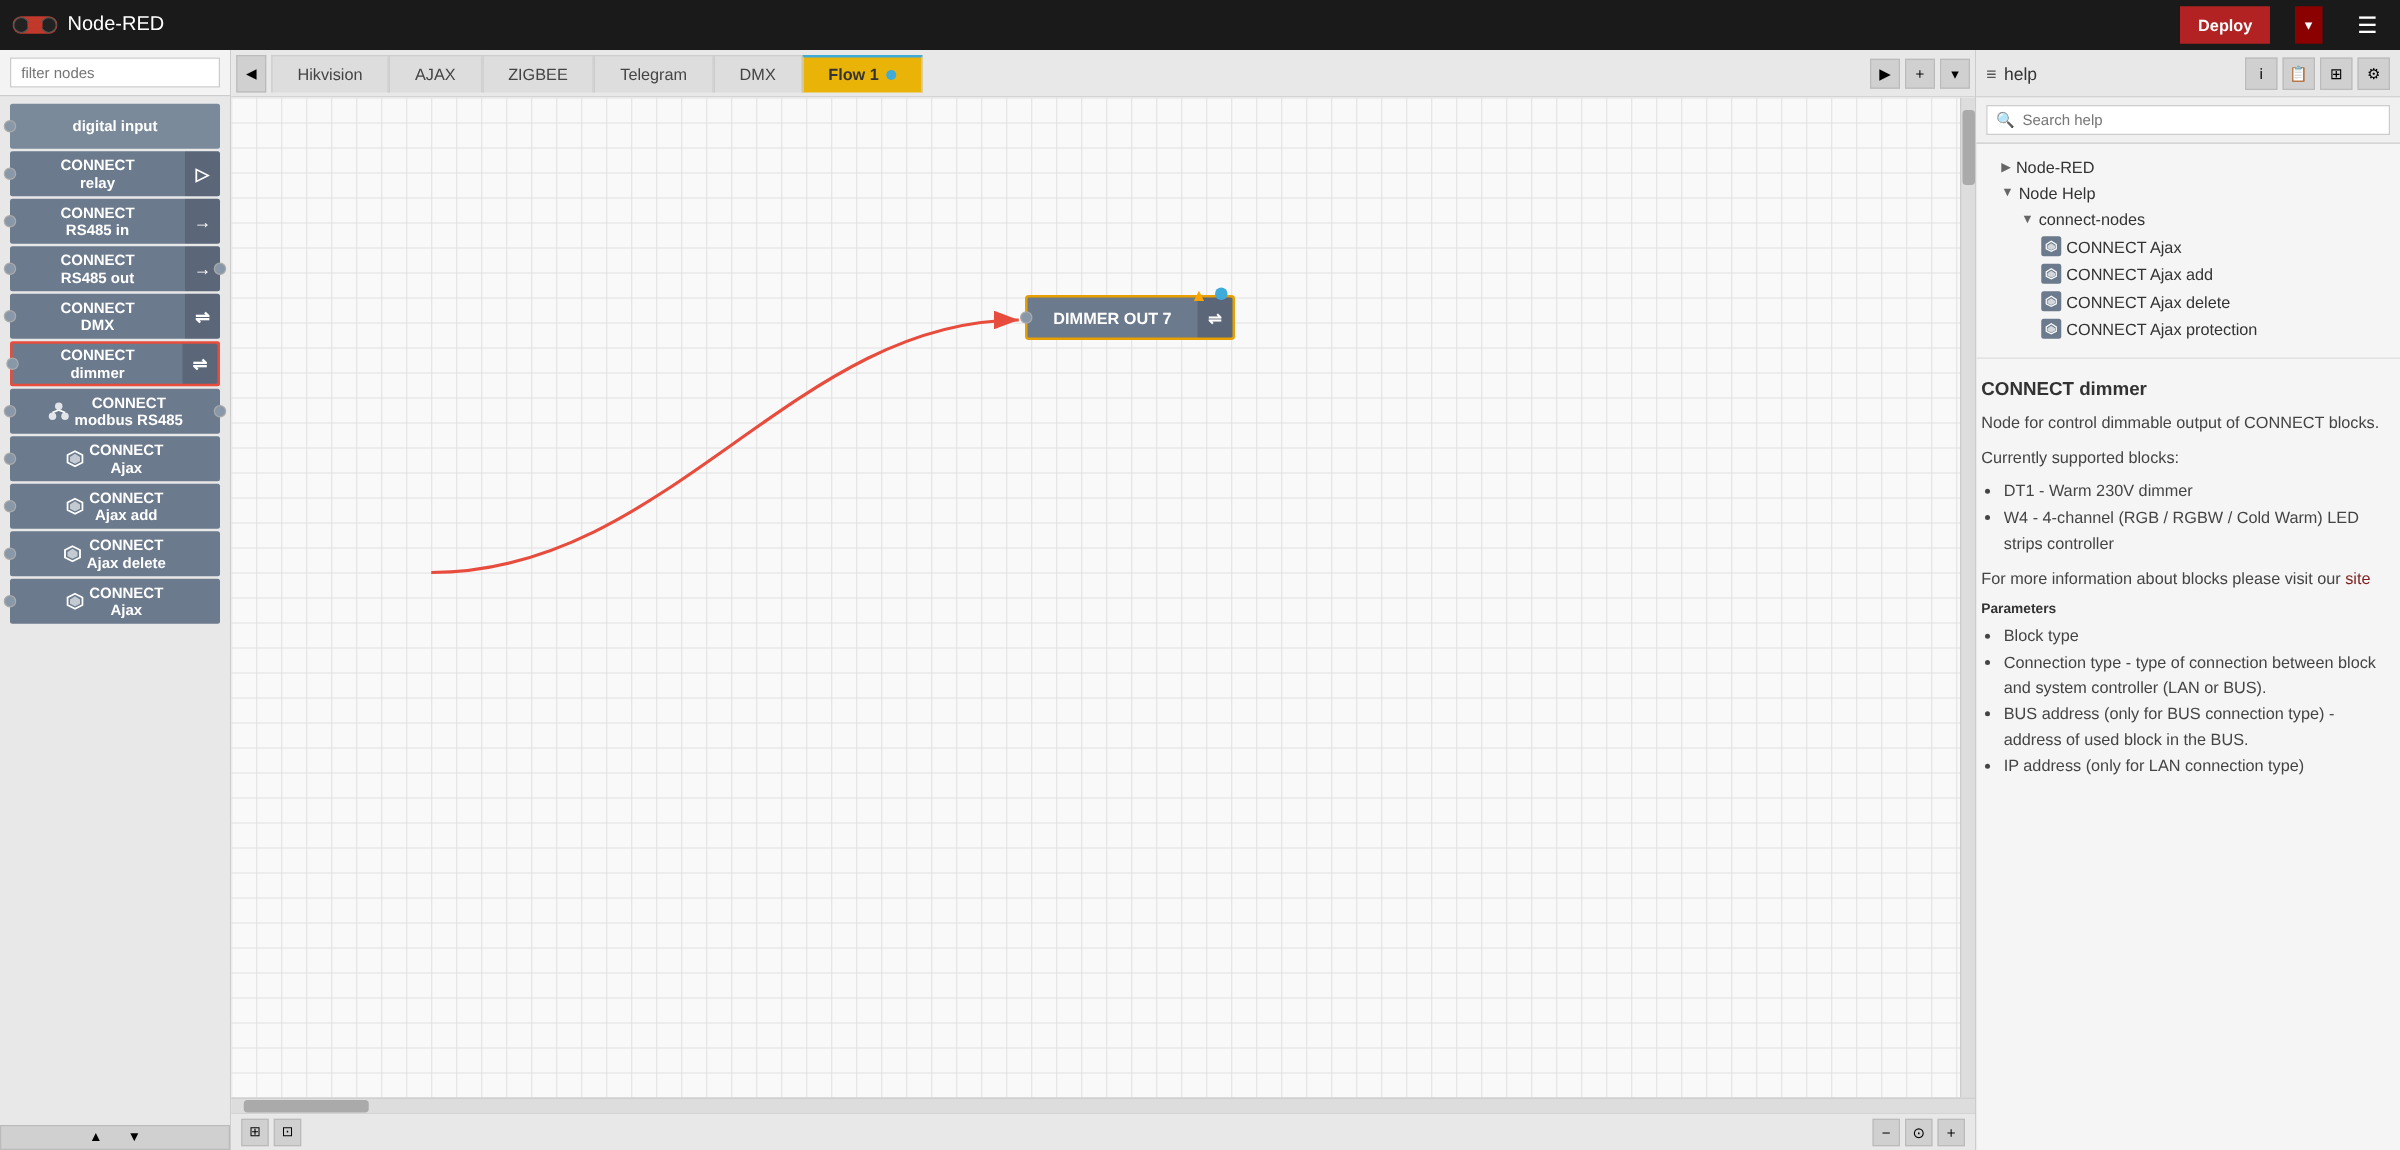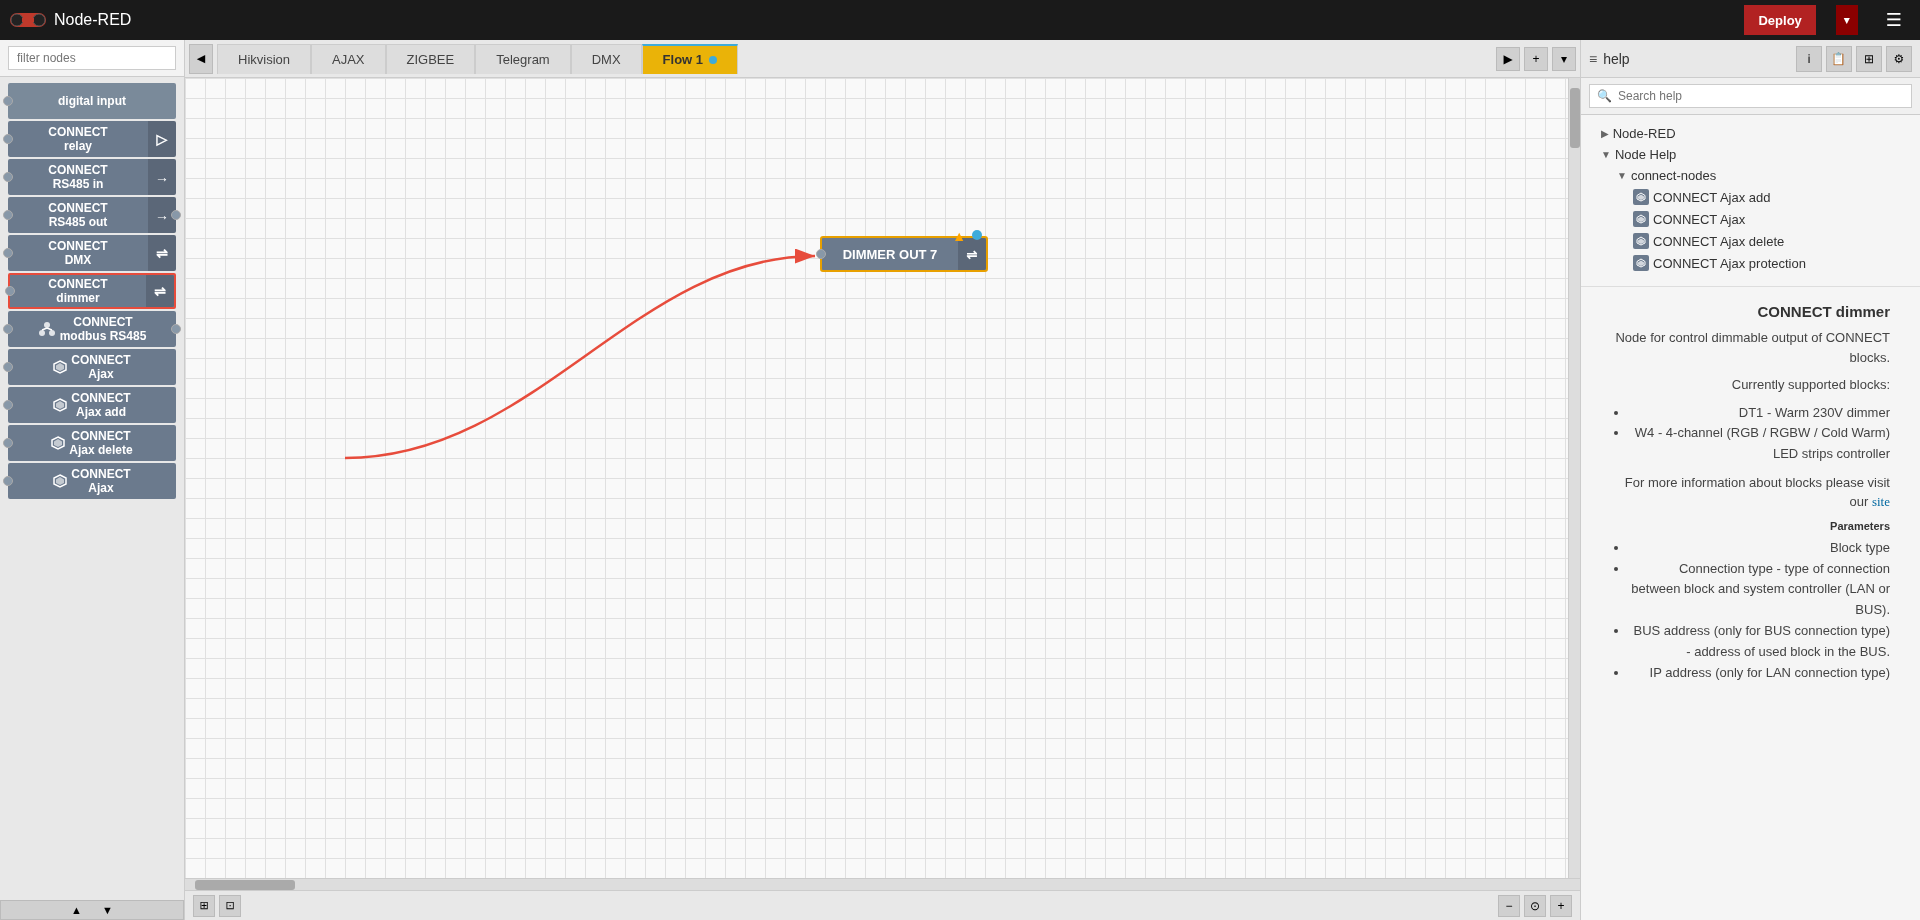"CONNECT Ajax add" div.help-tree-item { order: before "CONNECT Ajax" -> after "CONNECT Ajax" }
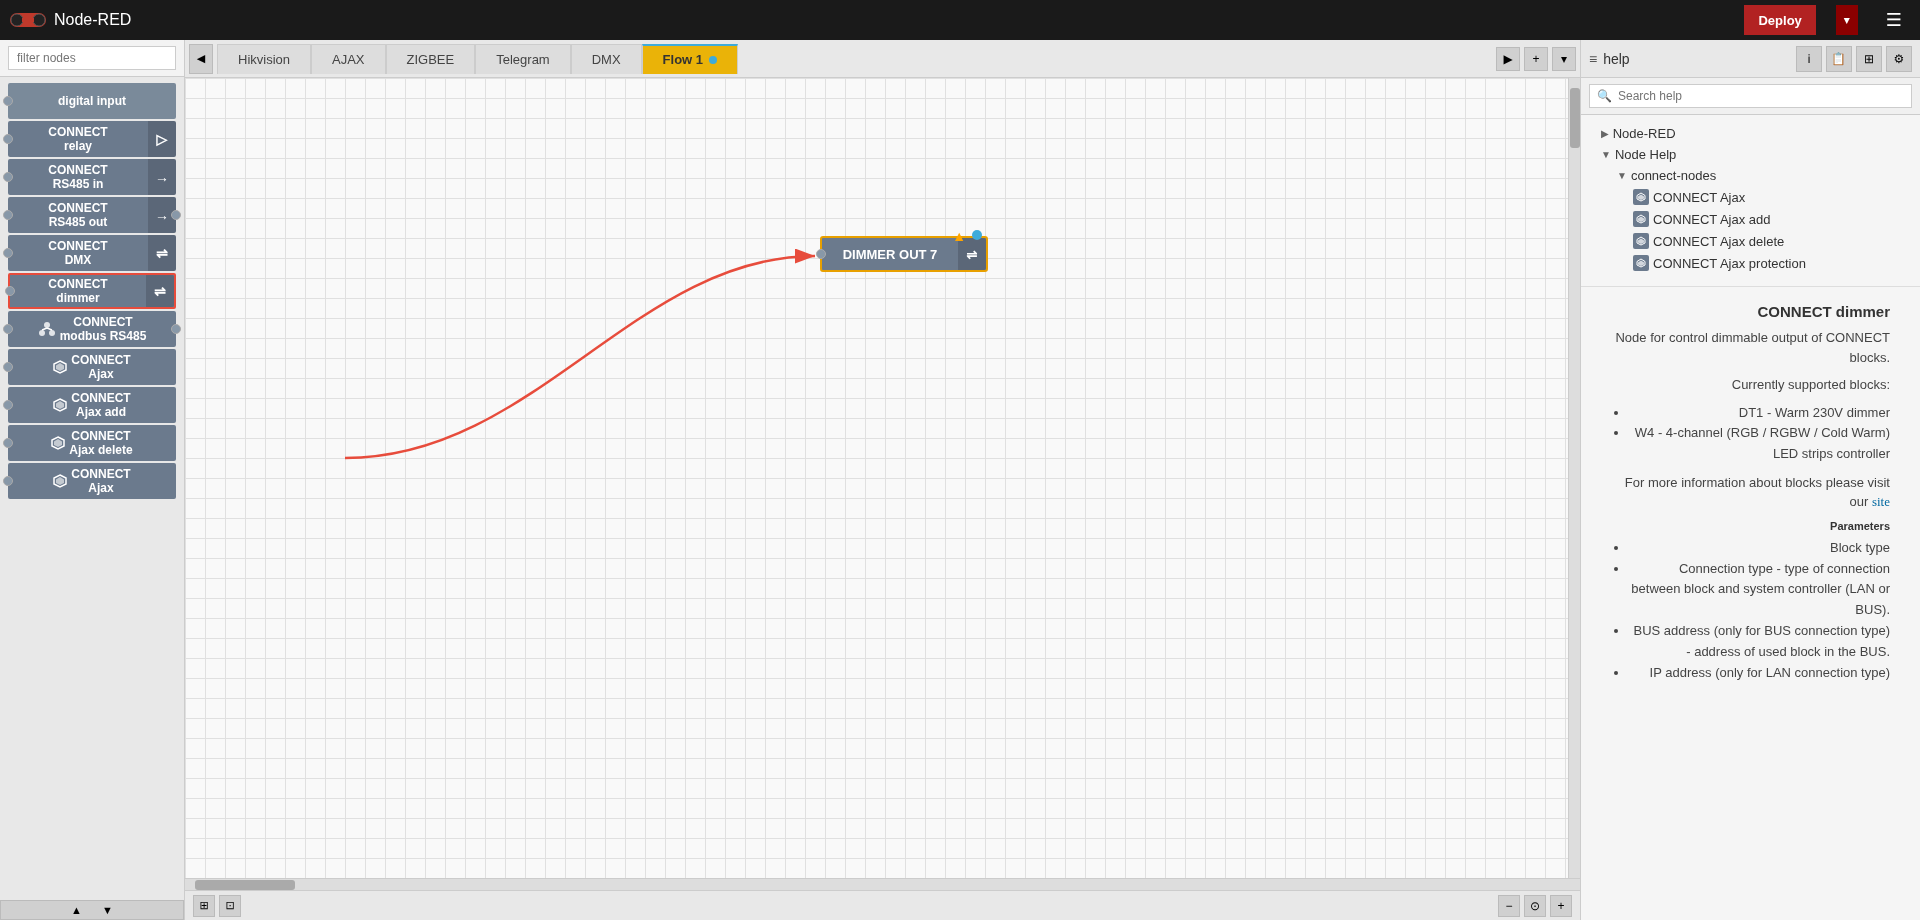"CONNECT dimmer" .help-section { padding: 12px 30px -> 12px 4px; text-align: right -> none }
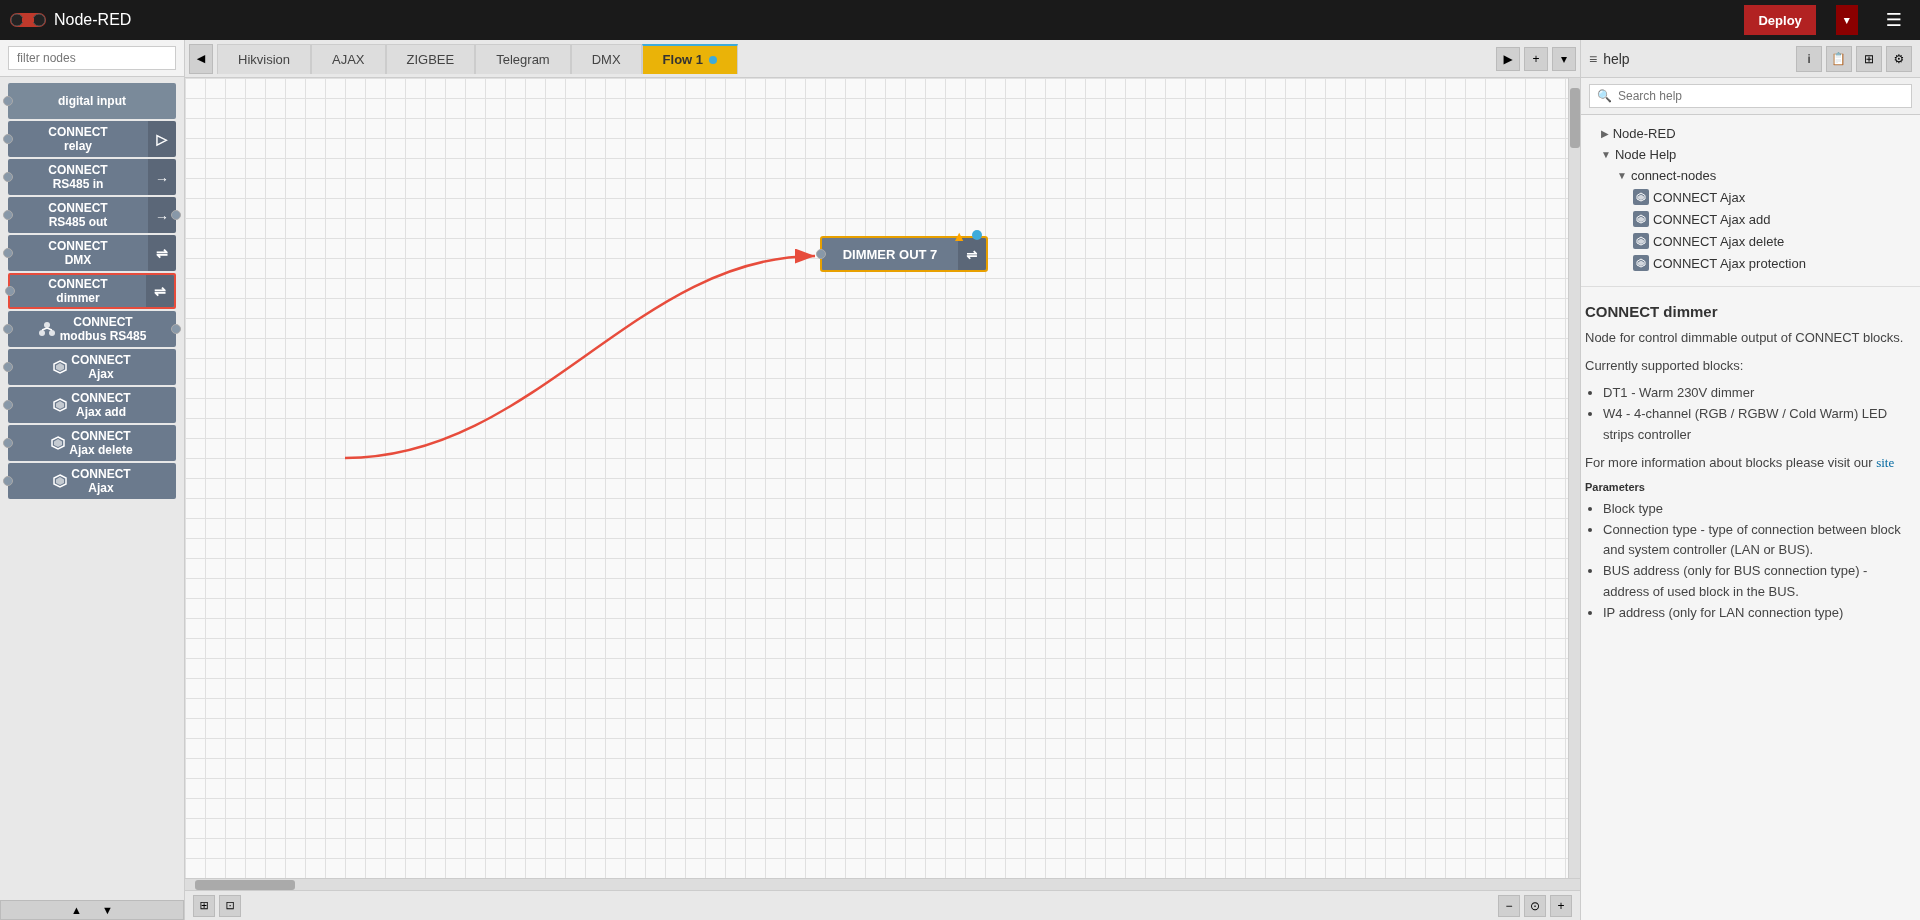"site" .help-link { color: #0369a1 -> #7f1d1d; font-family: Liberation Serif, serif -> none }
